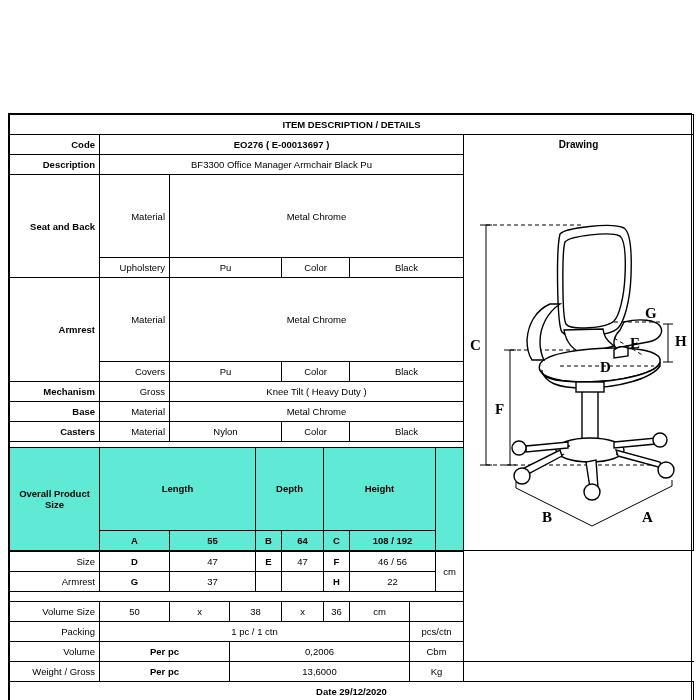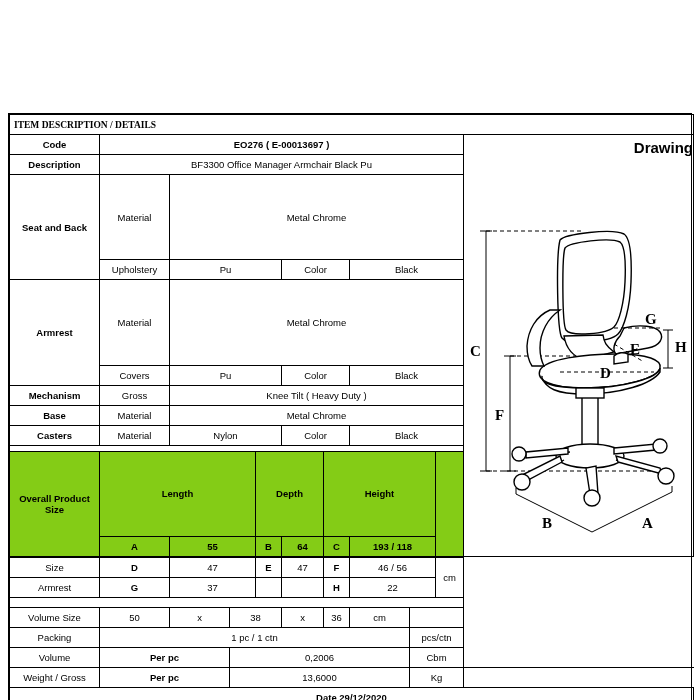"ITEM DESCRIPTION / DETAILS" .title-row td { font-family: Liberation Serif, serif -> none; text-align: left -> center }
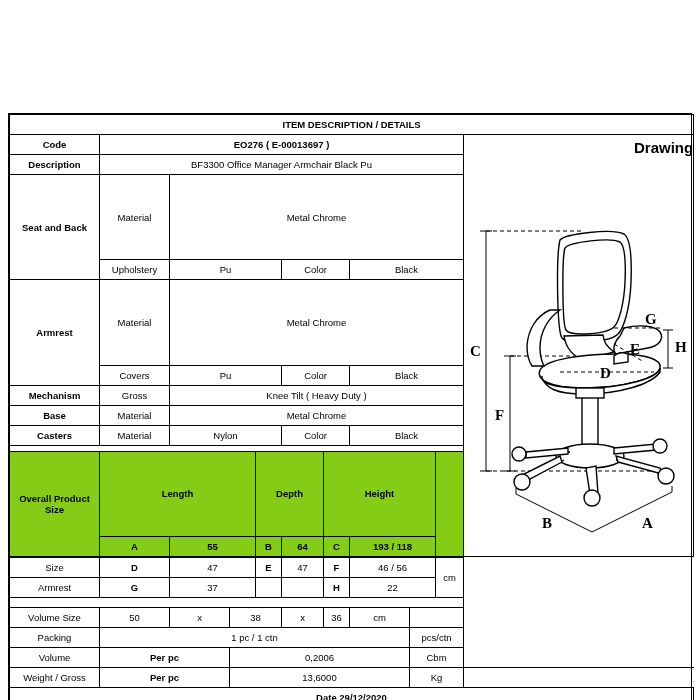"Code" .lft { text-align: center -> right }
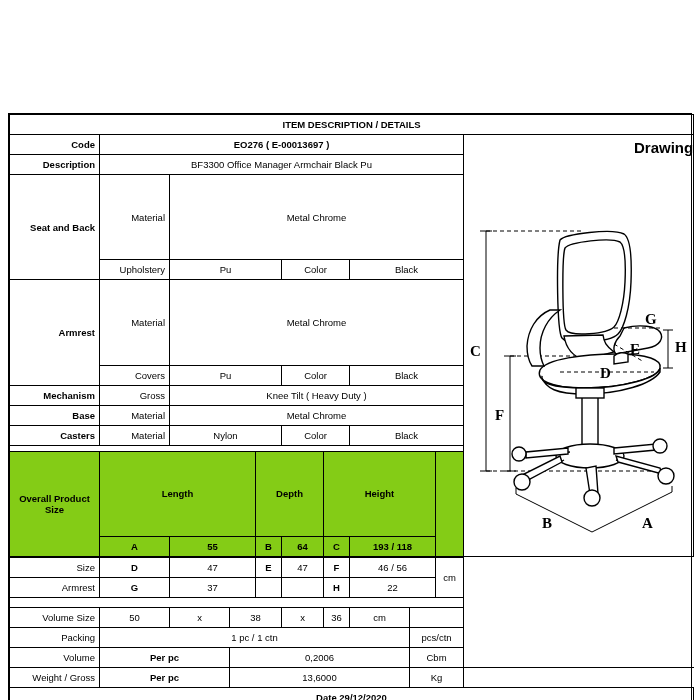"Drawing" .drawing-label { font-size: 15px -> 10px; text-align: right -> center }
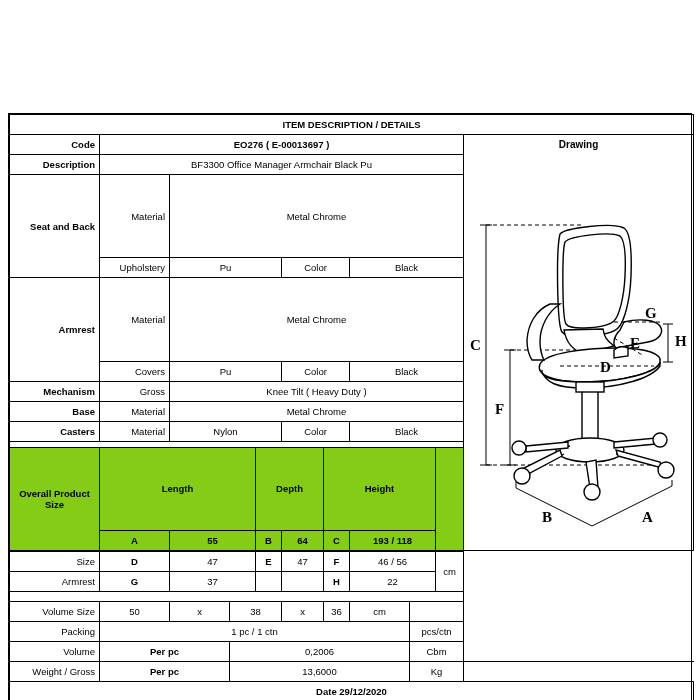"Overall Product Size" .yellow { background: #84cc16 -> #5eead4 }
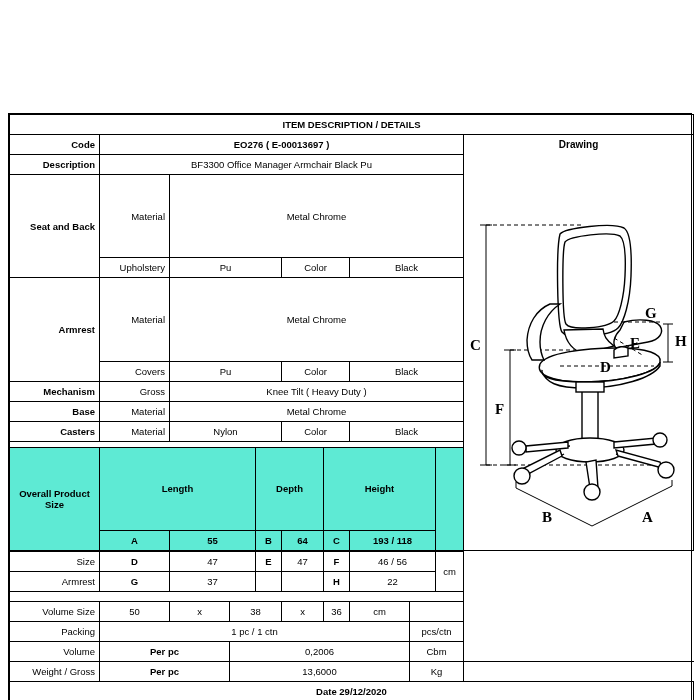"193 / 118" td.yellow { text: 193 / 118 -> 108 / 192 }
